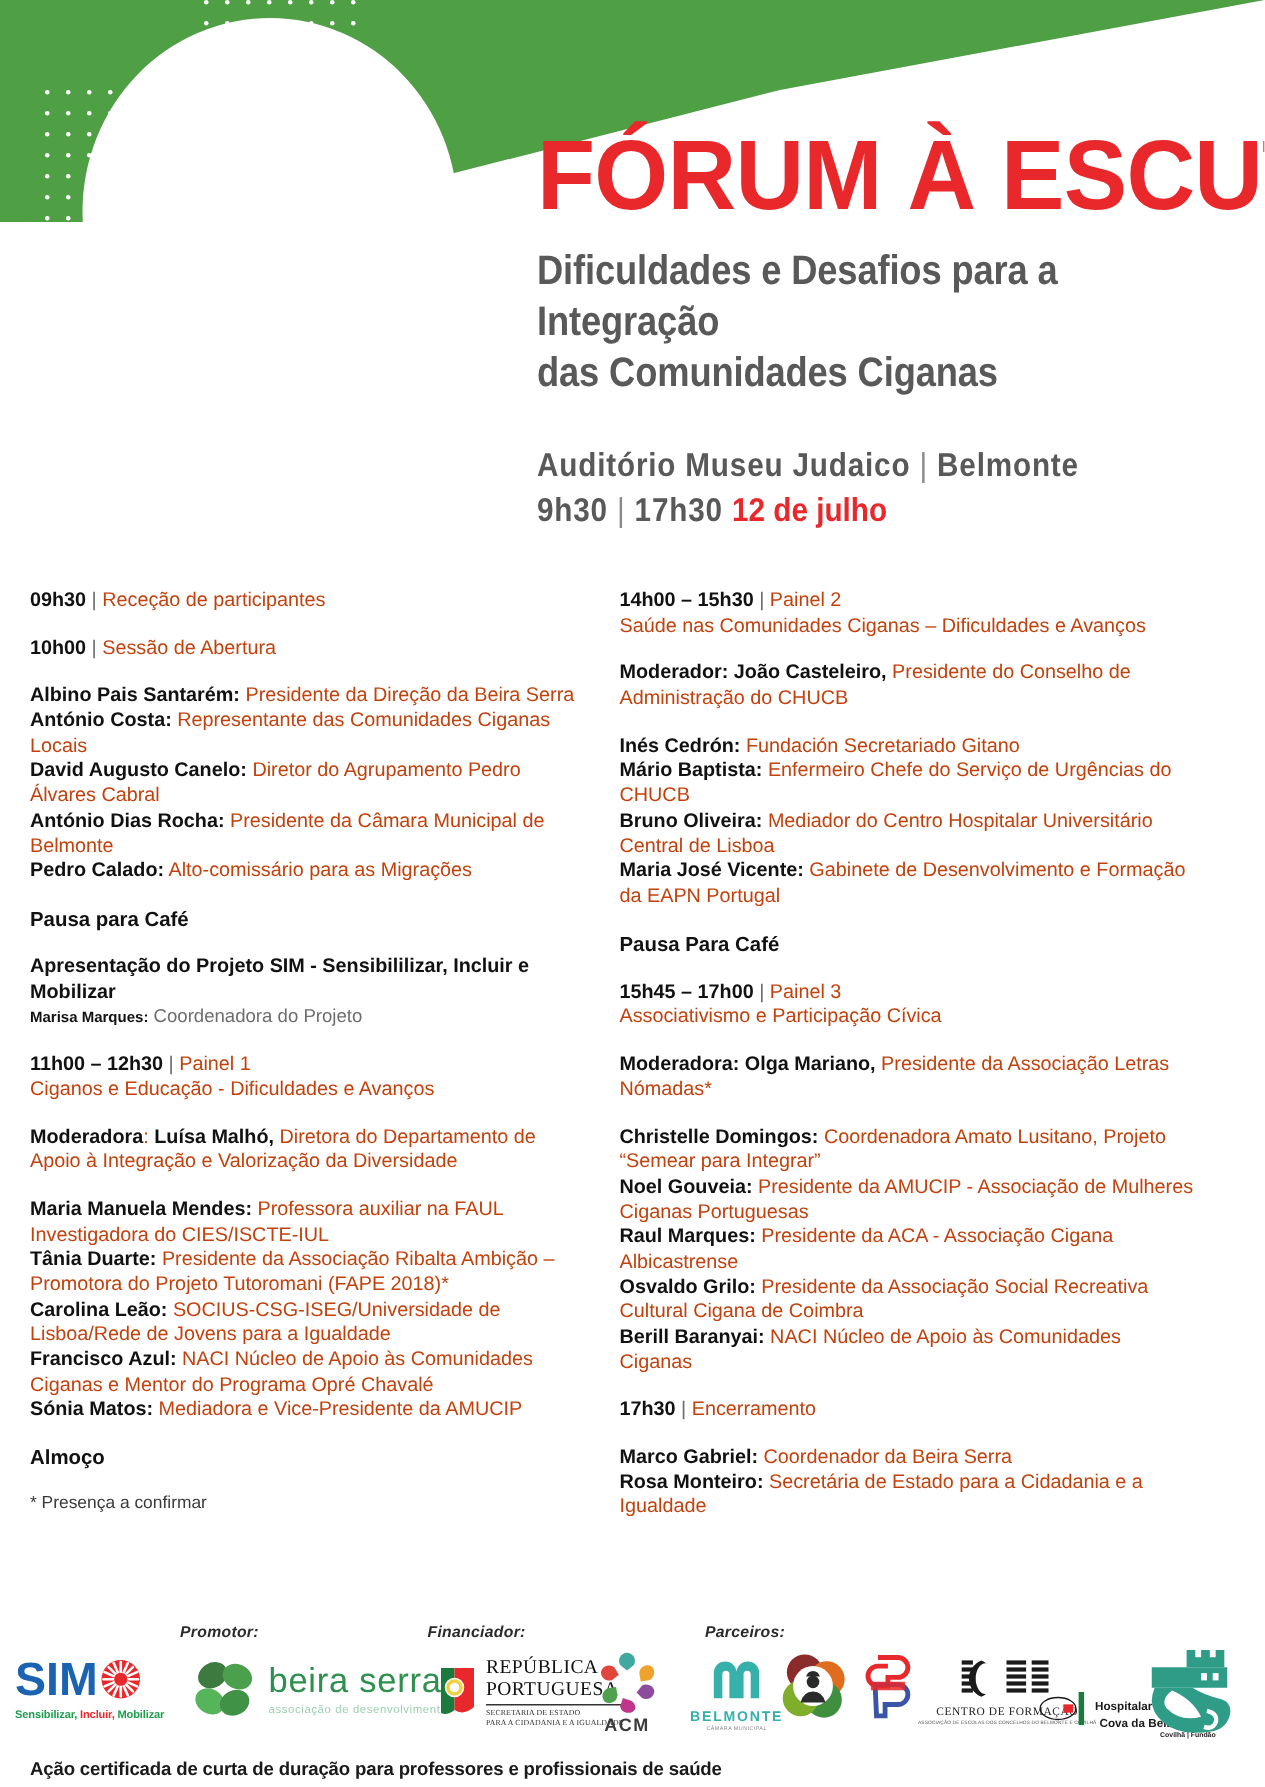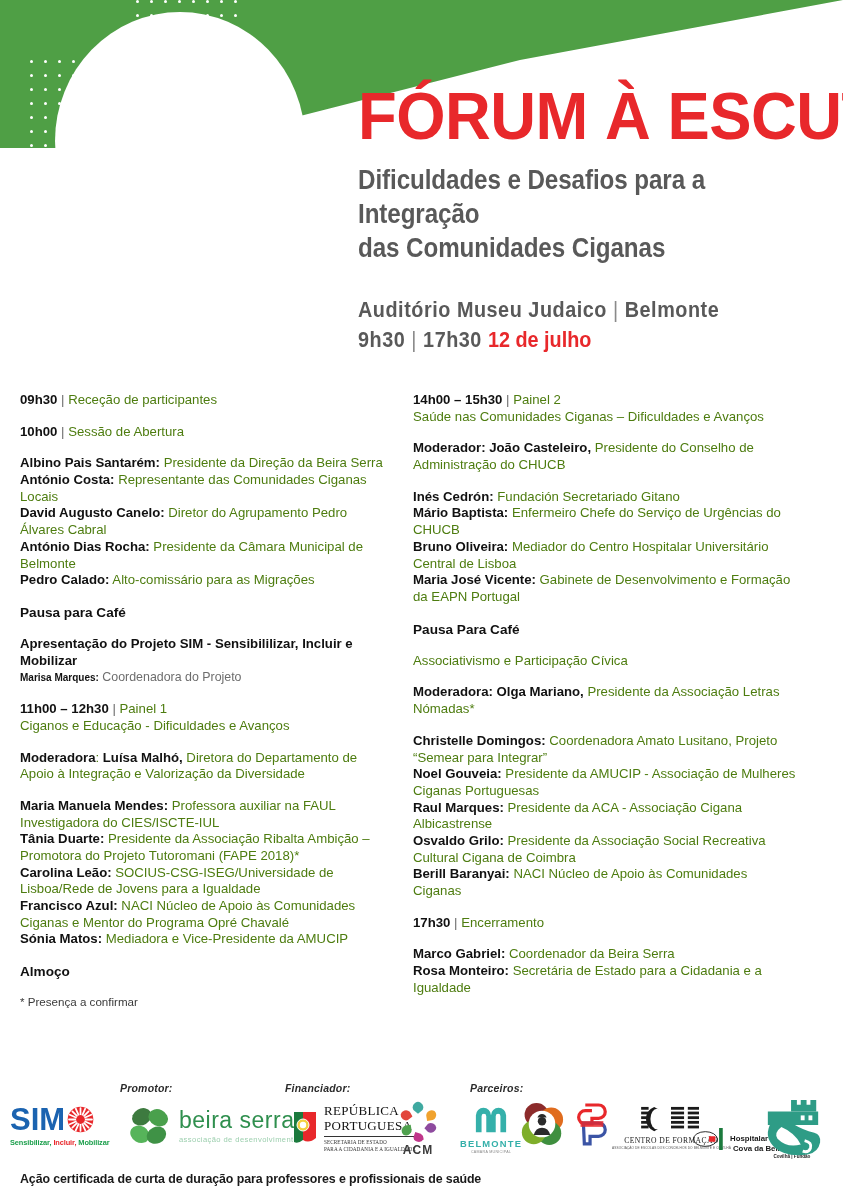"Receção de participantes" .n { color: #4d7c0f -> #c2410c }
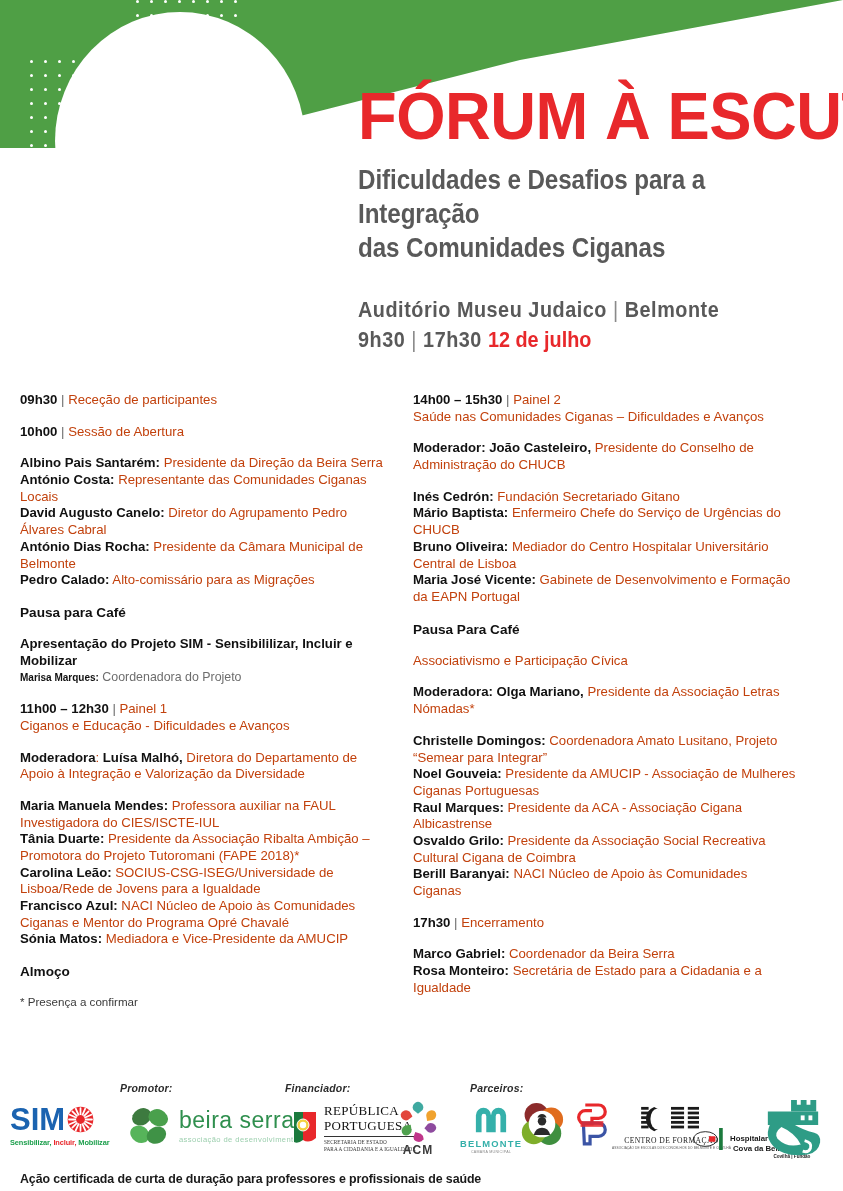"15h45 – 17h00 | Painel" div.line { html: none -> <div><span>15h45 – 17h00</span><span> | </span><span>Painel 3</span></div> }
